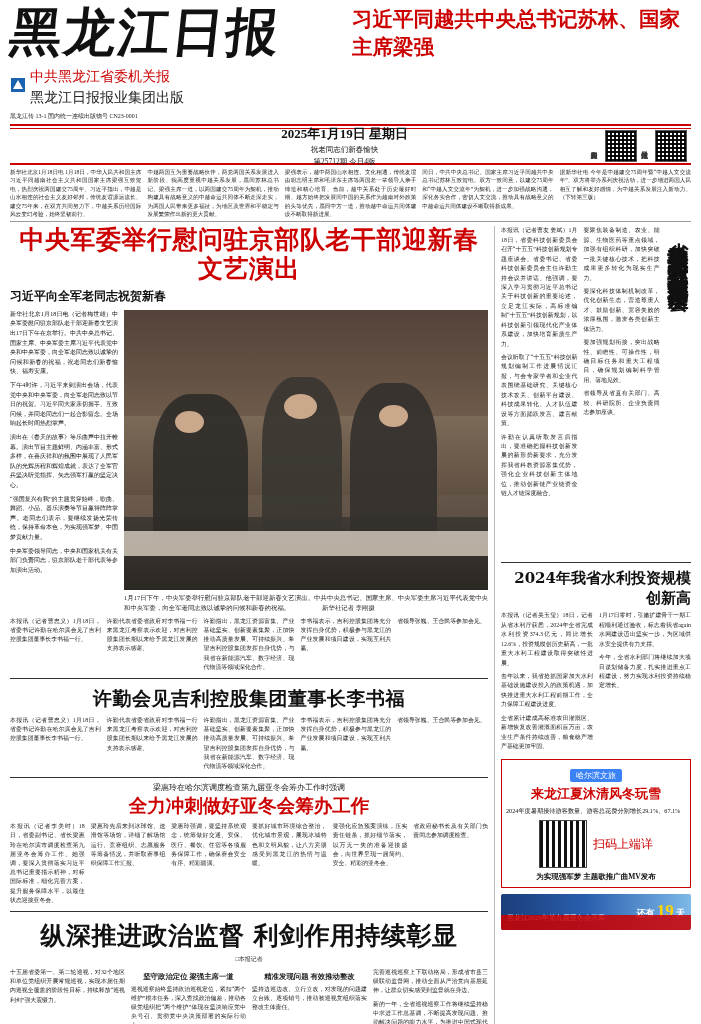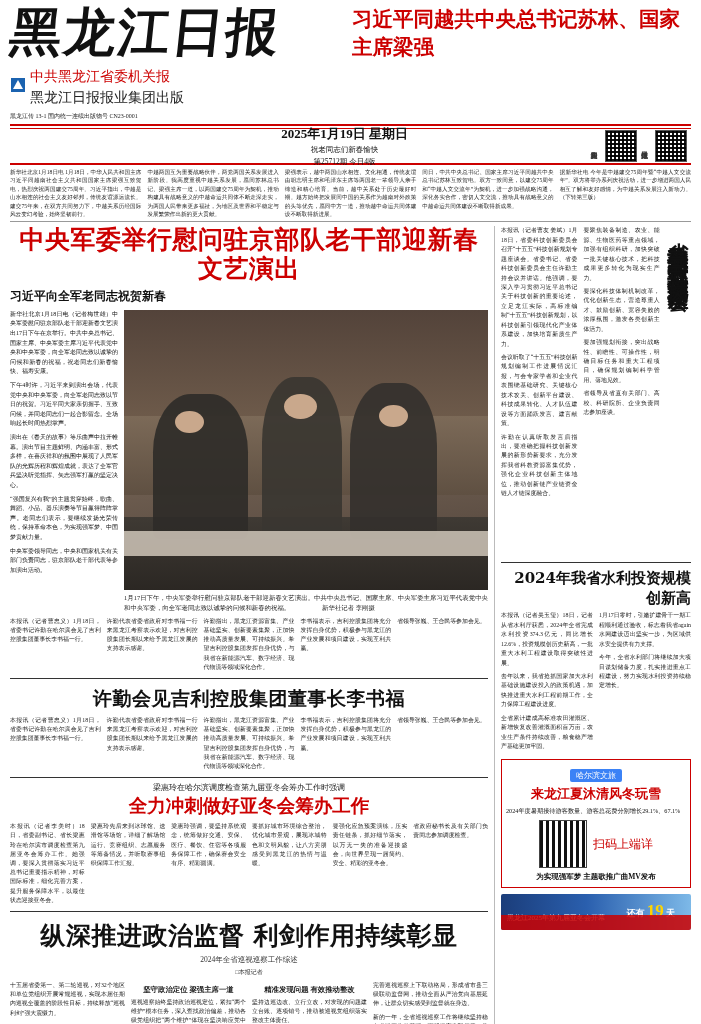"还有 19 天" .banner .cd { right: 16px -> 6px }
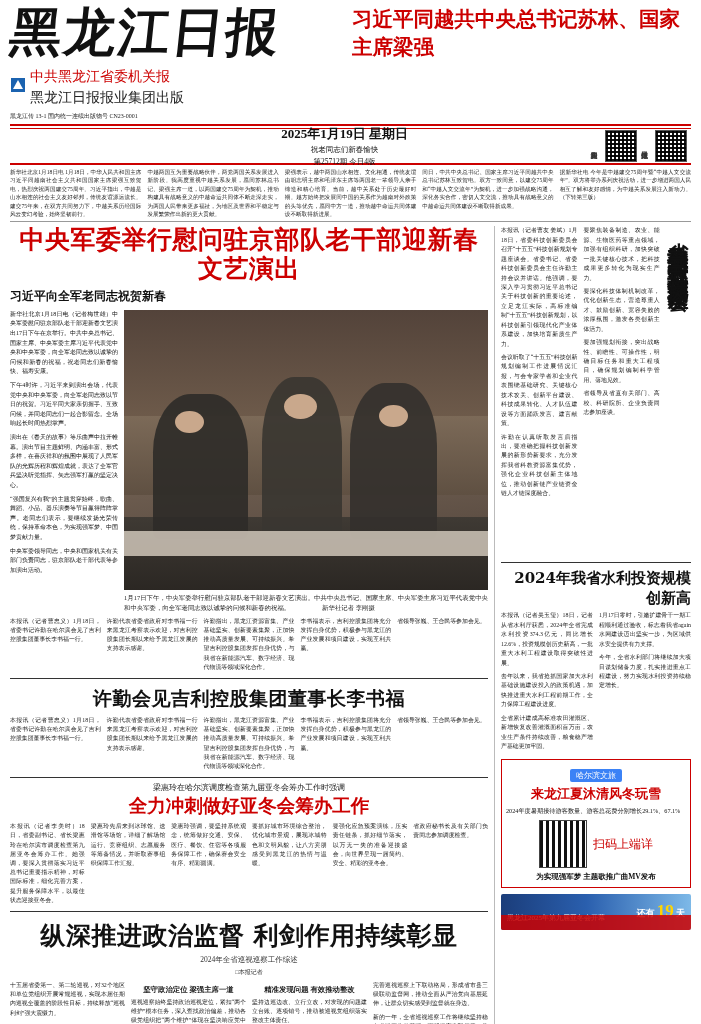"2024年全省巡视巡察工作综述" div.byline { html: <div>2024年全省巡视巡察工作综述</div> -> none }
